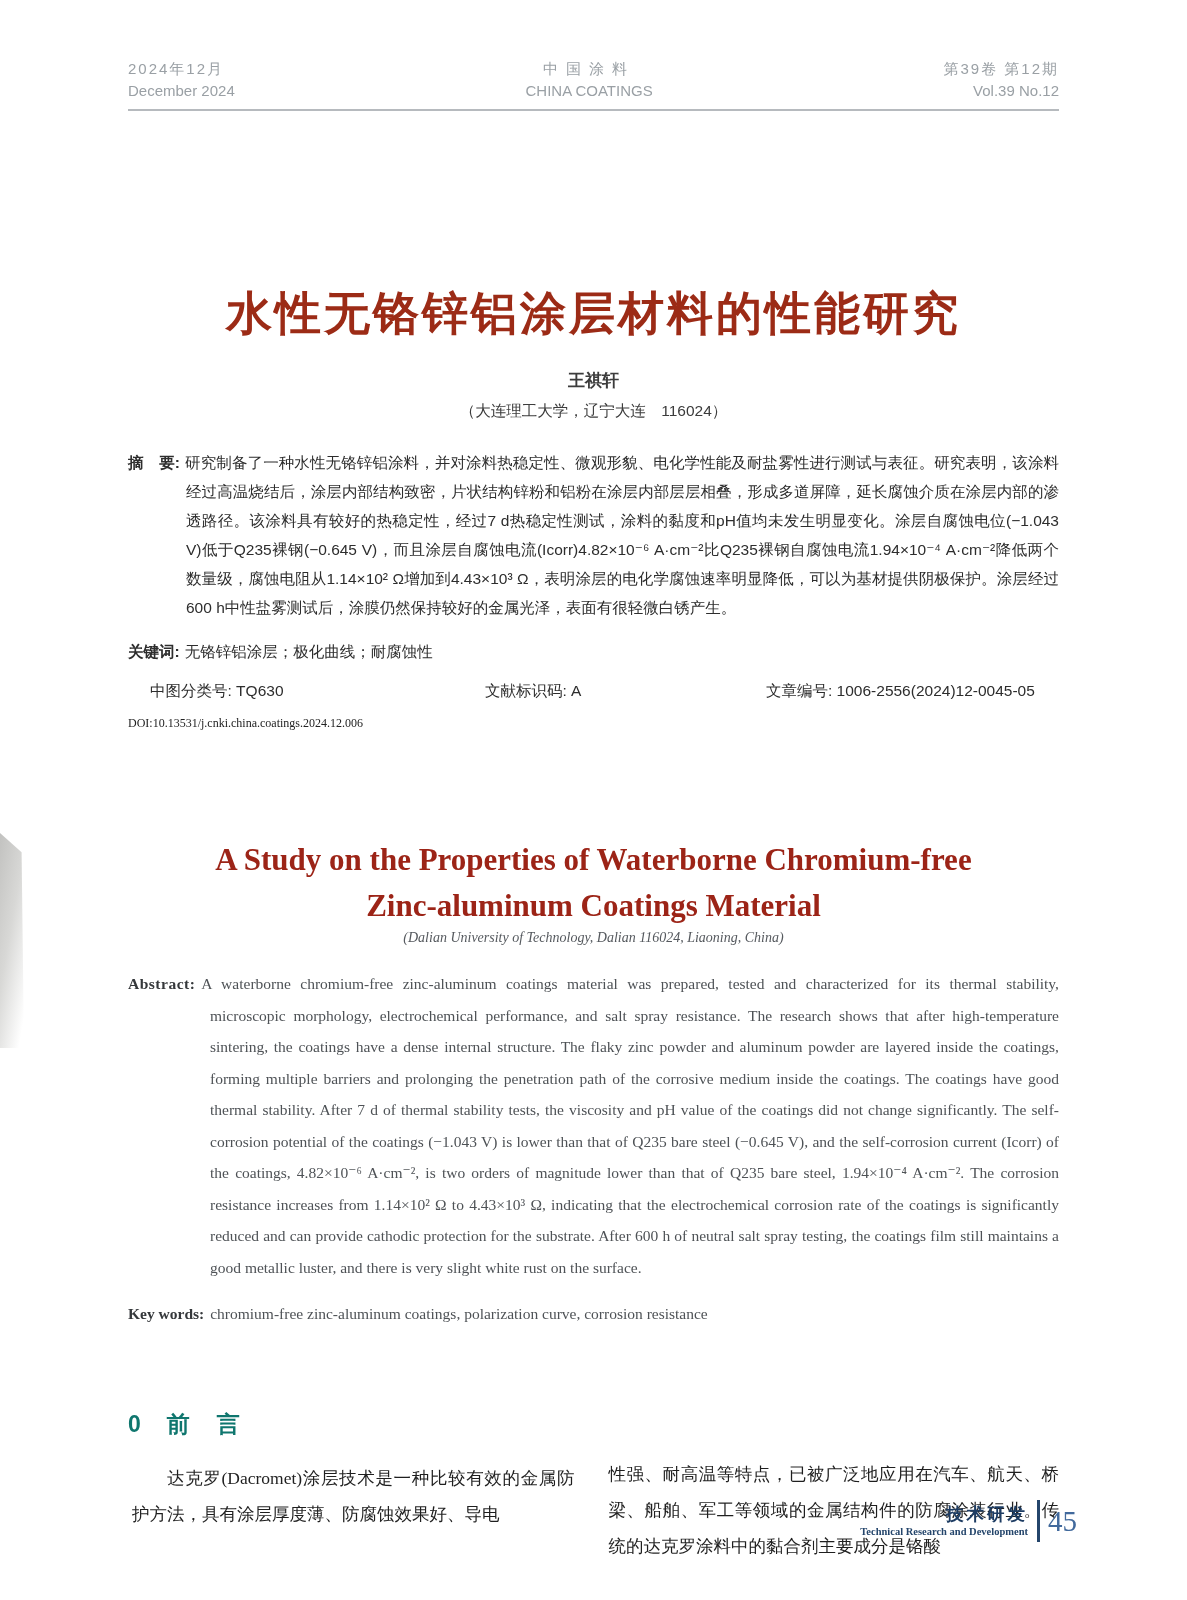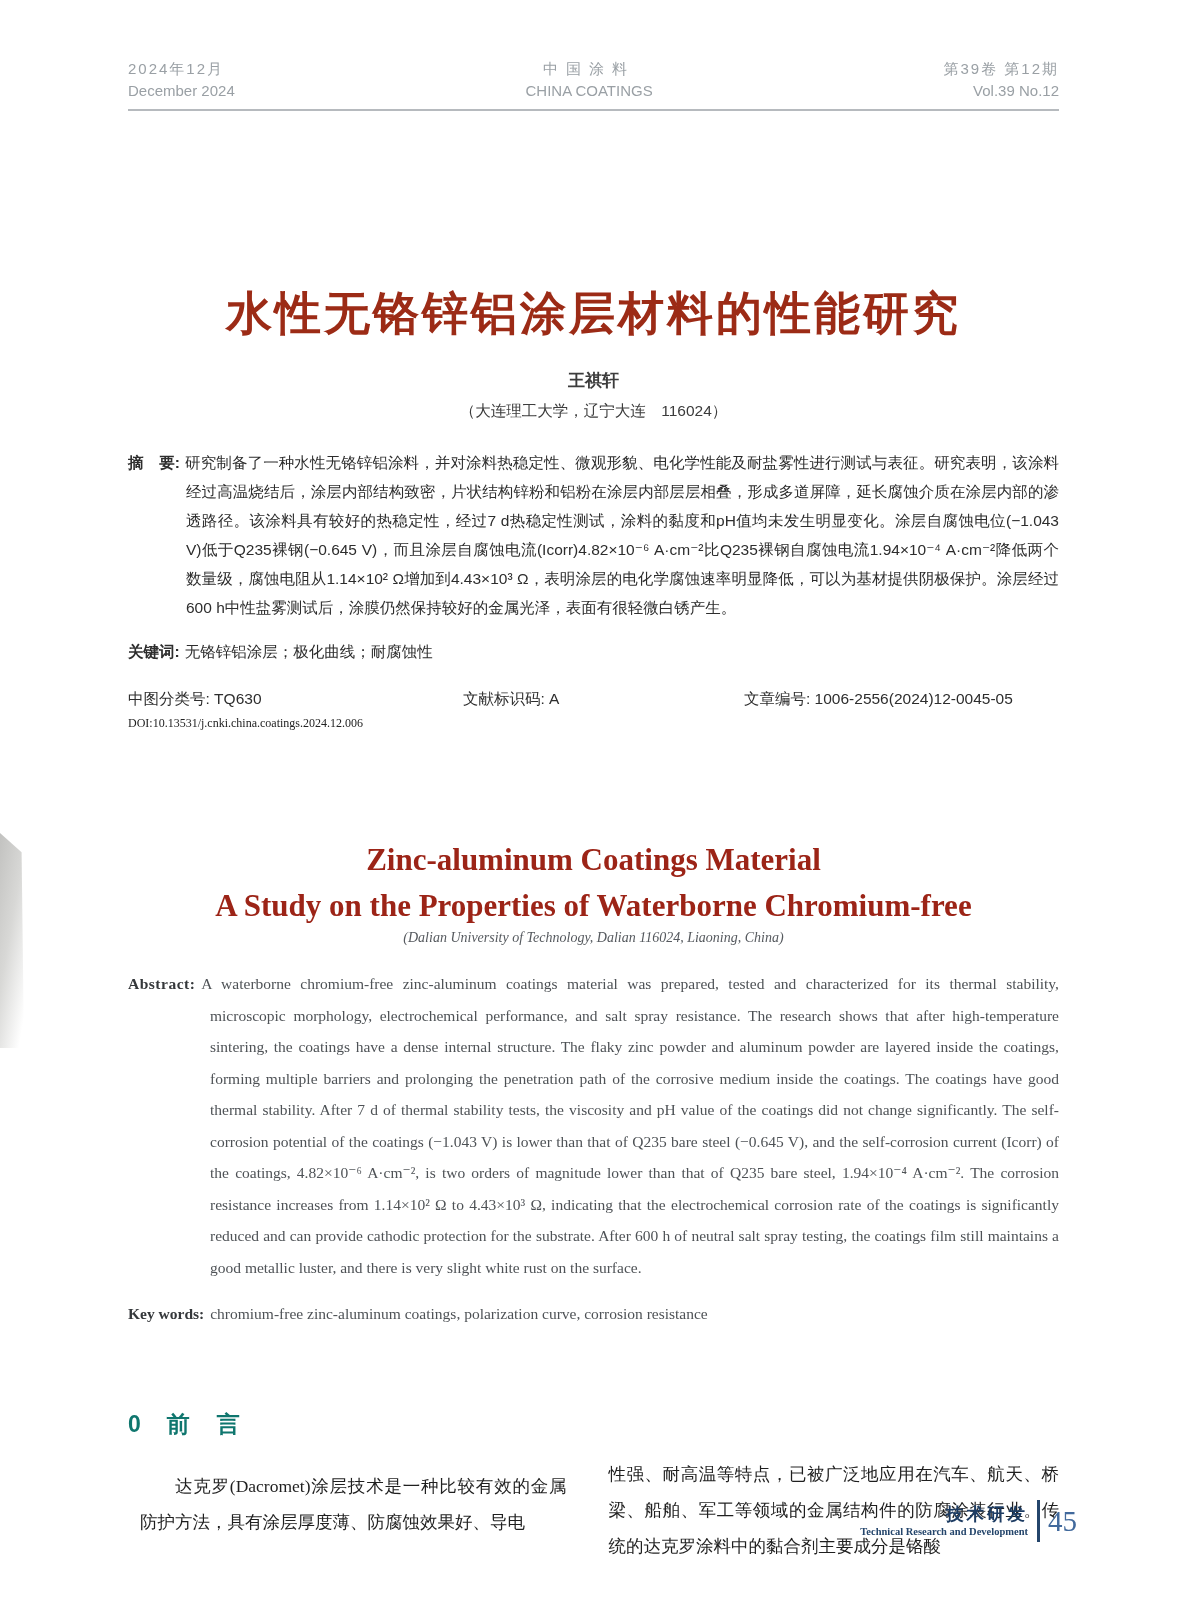"中图分类号: TQ630" .meta-row span { margin-left: none -> 22px; top: 8px -> 0 }
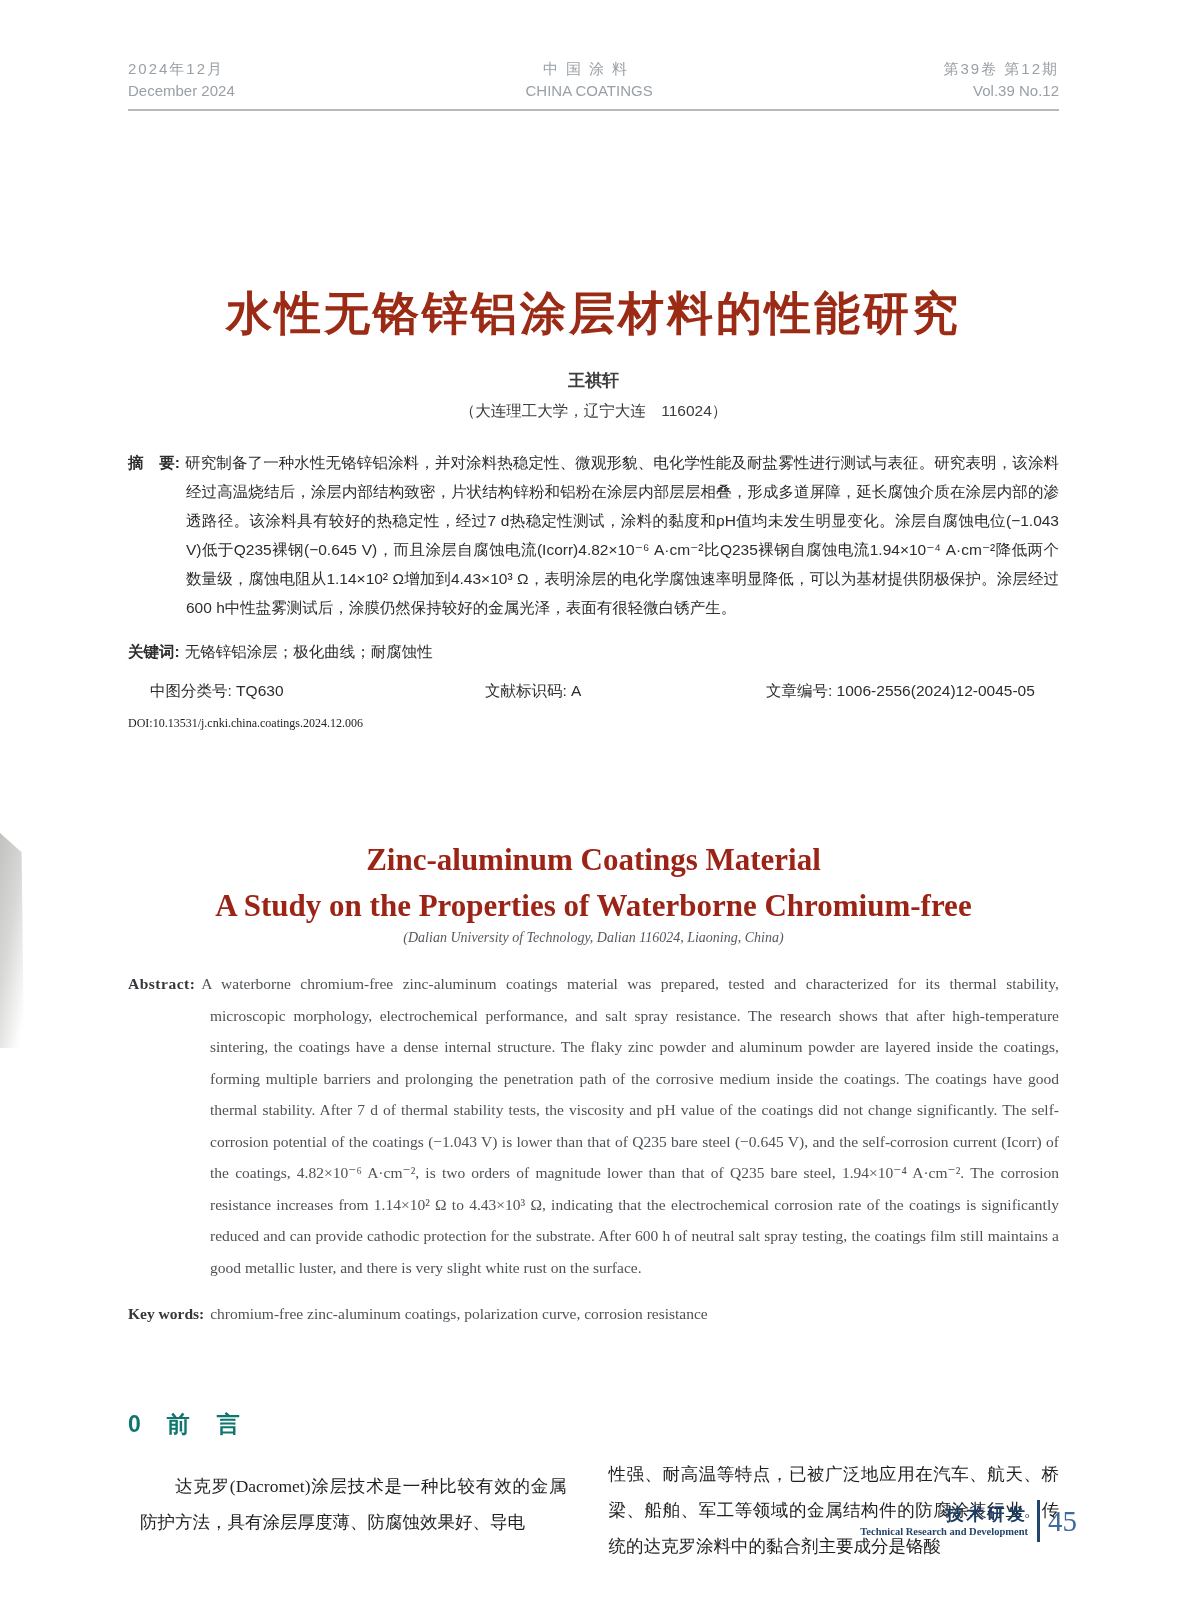"Zinc-aluminum Coatings Material" div { order: before "A Study on the Properties" -> after "A Study on the Properties" }
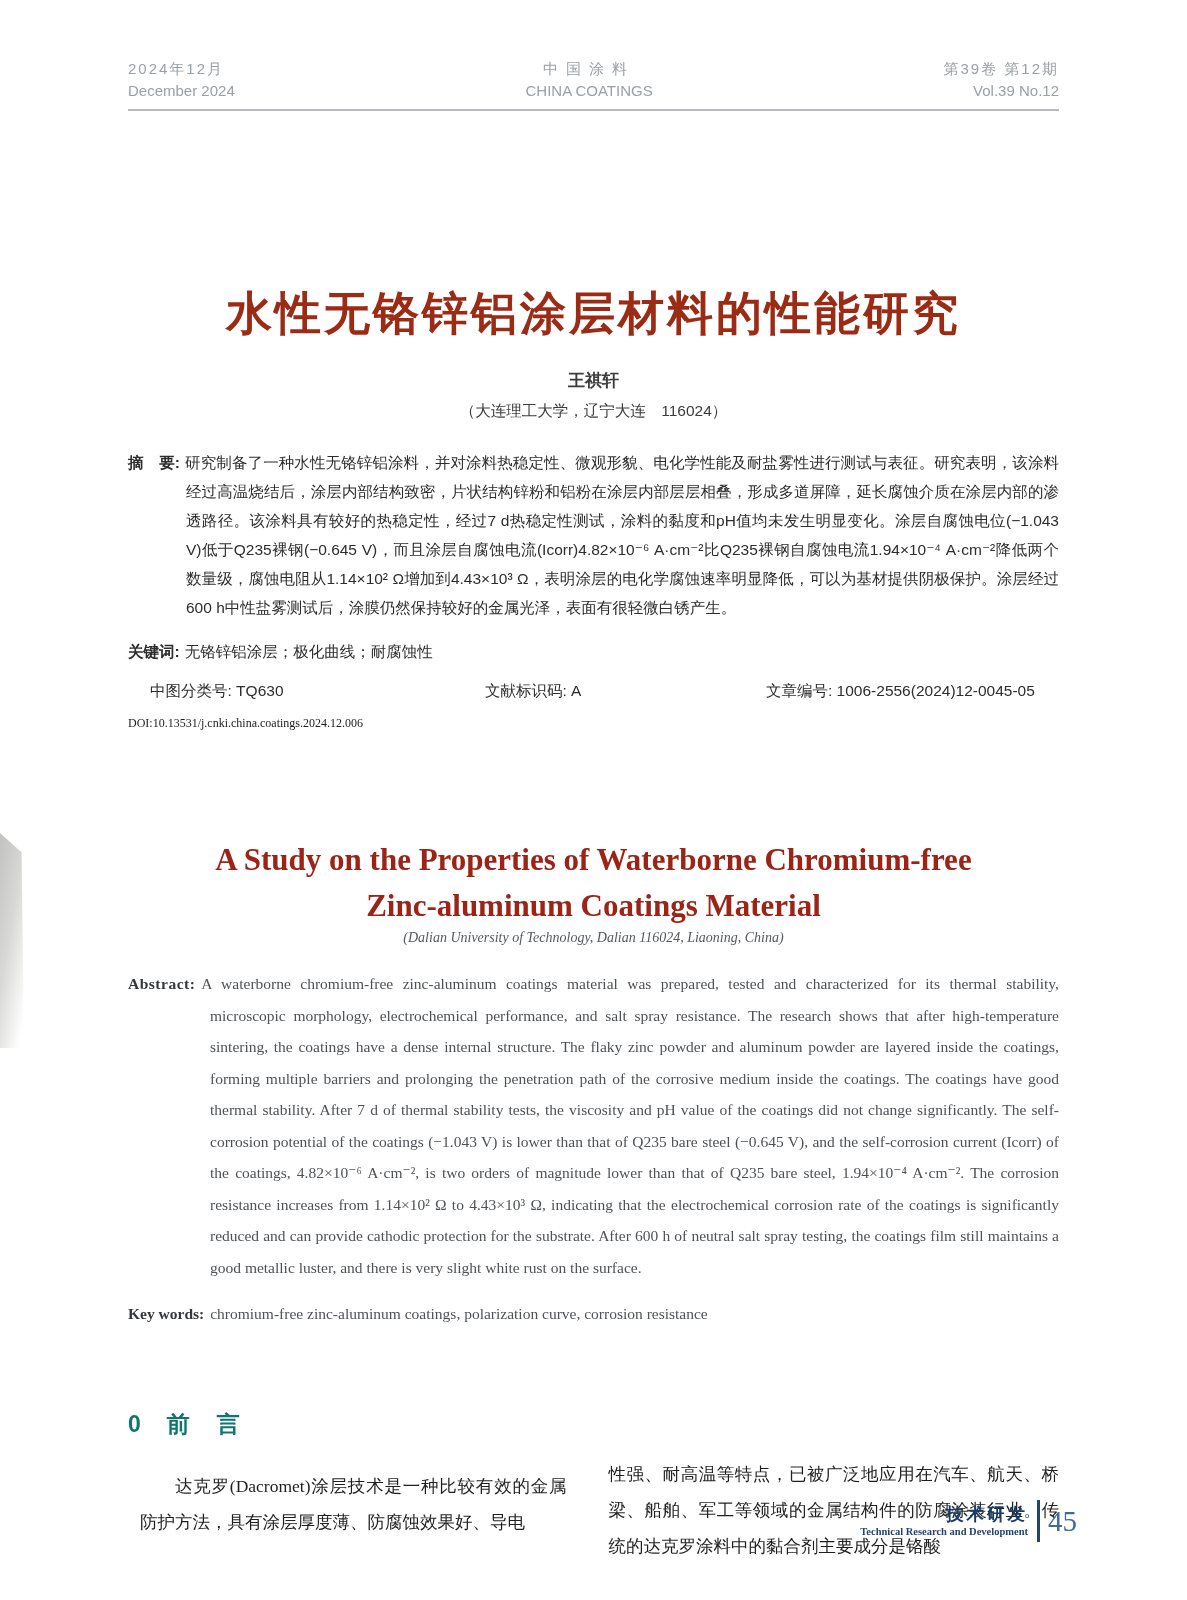"达克罗(Dacromet)涂层技术是一种比较有效的金属防护方法，具有涂层厚度薄、" .intro-cols .col.first p { margin: 12px -> 4px }
